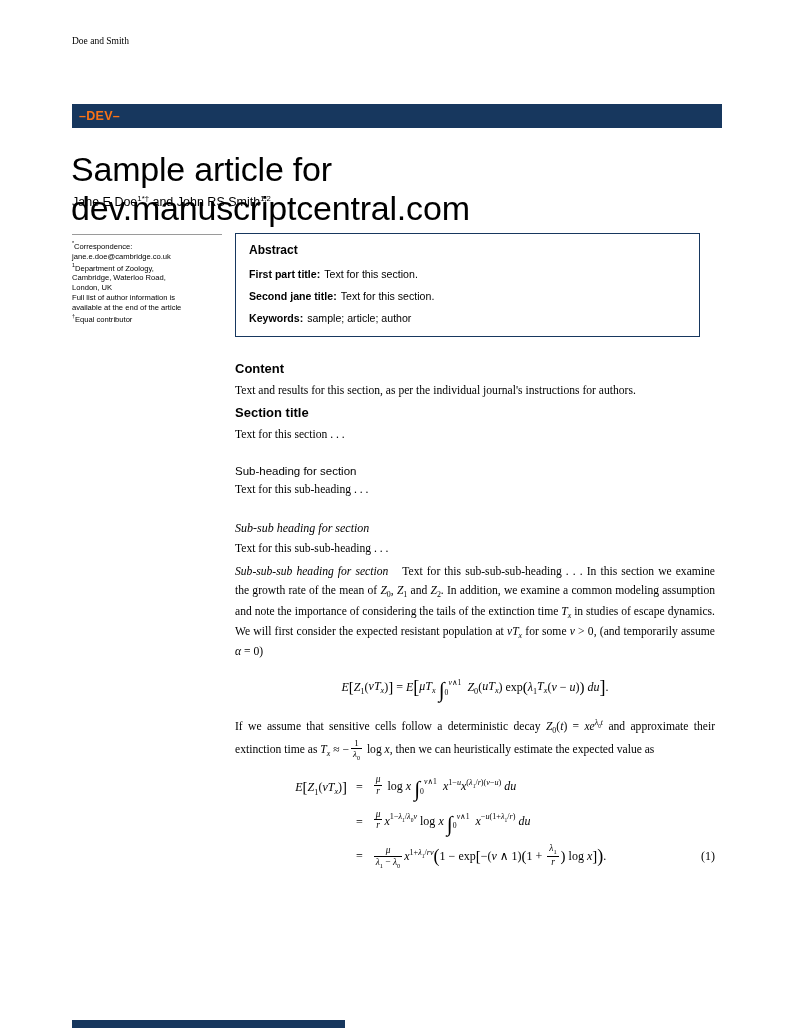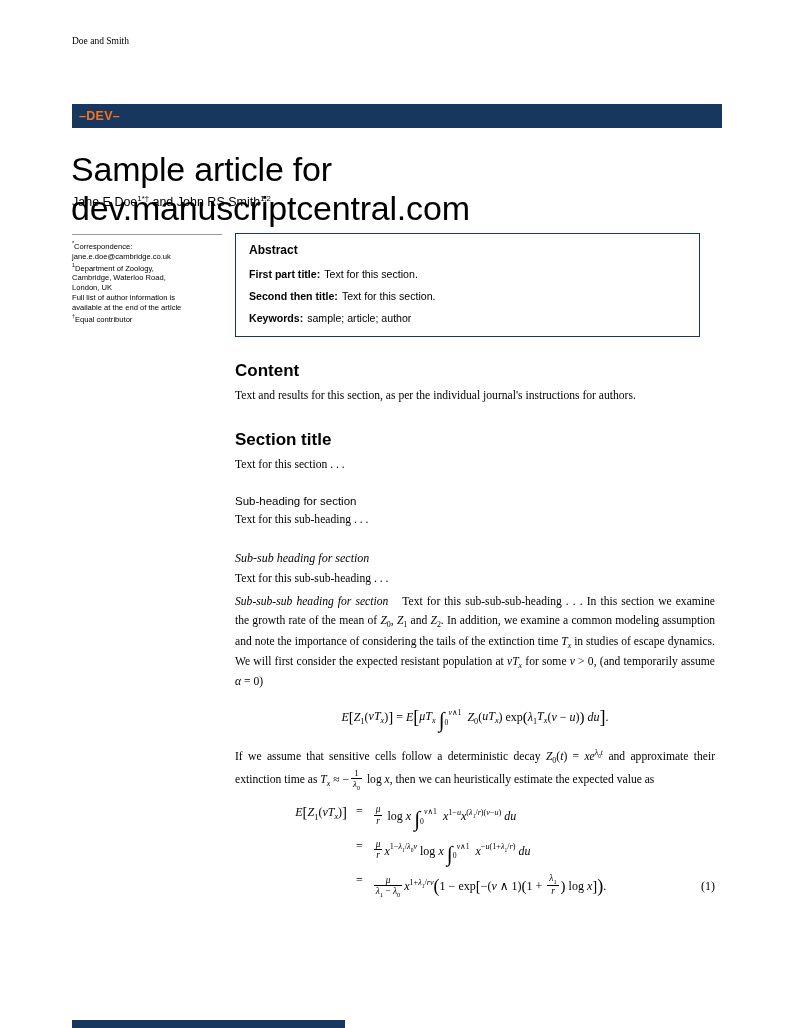"Second then title:" span.ab-label { text: then -> jane }
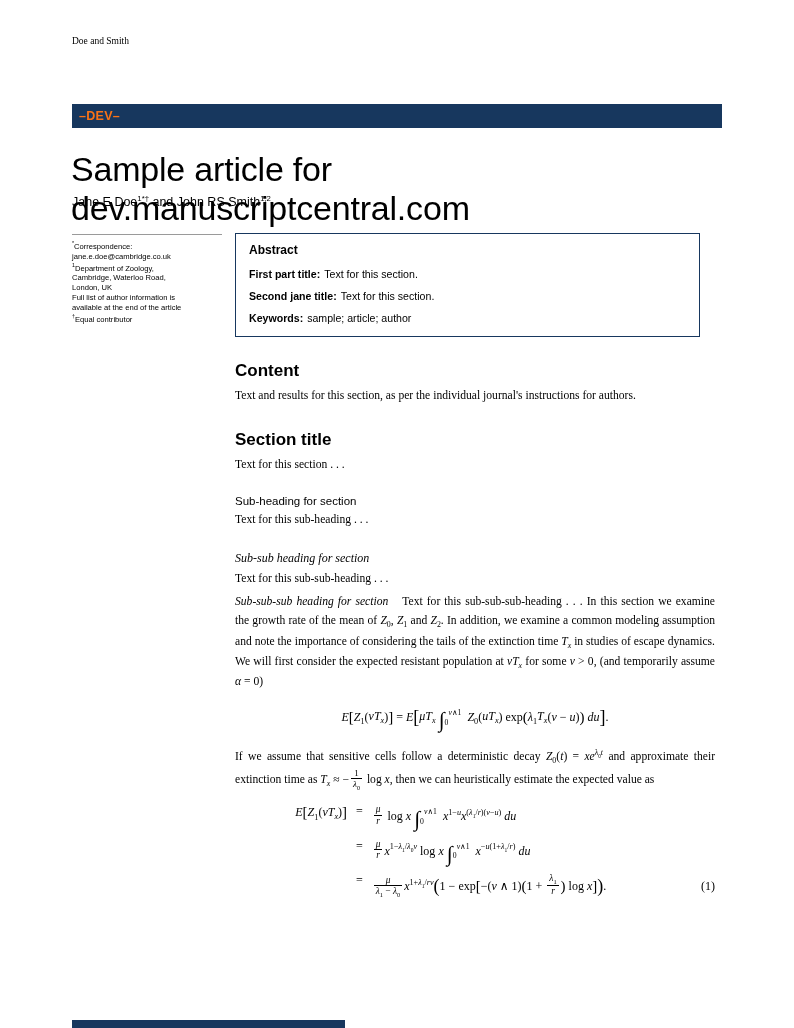"Content" .sec-h { font-size: 17px -> 13px }
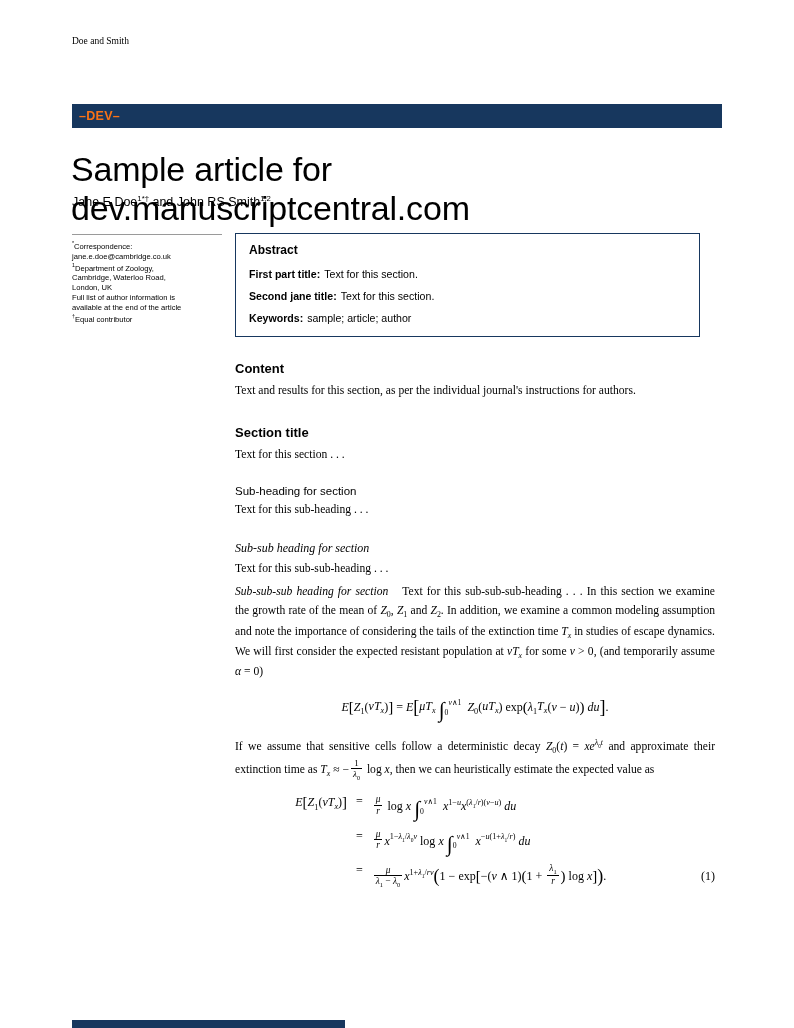"Section title" .sec-h.later { margin-top: 25px -> 5px }
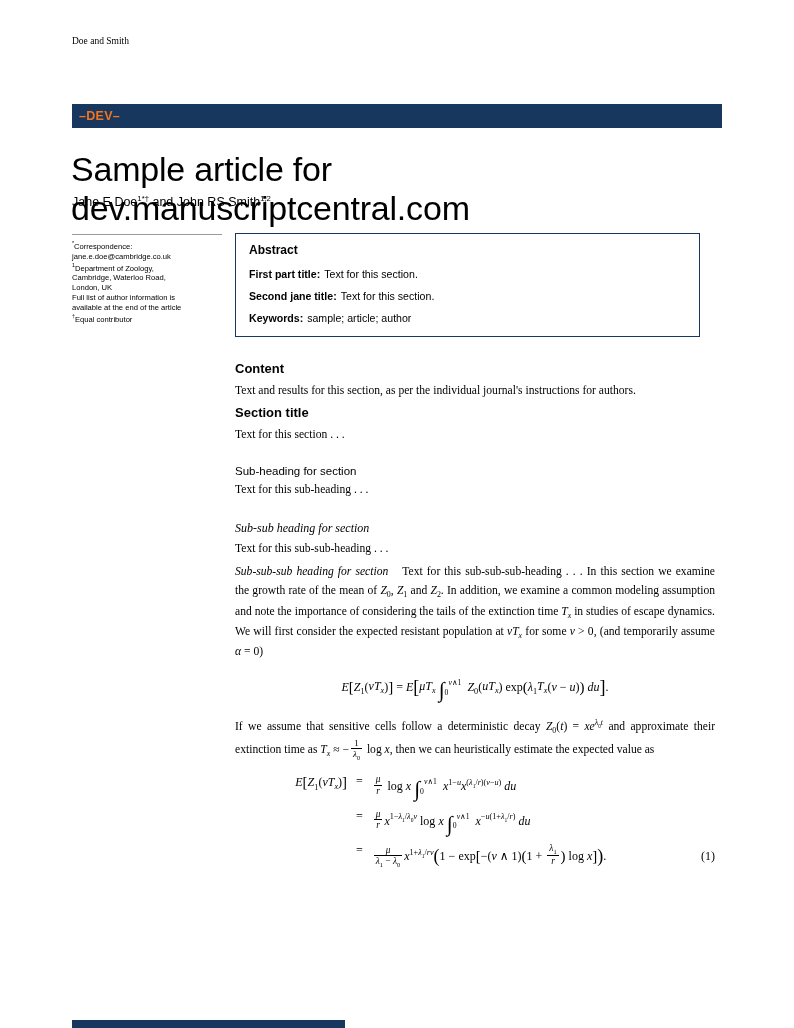"E[Z1(vTx)]" .align-row { align-items: none -> center }
